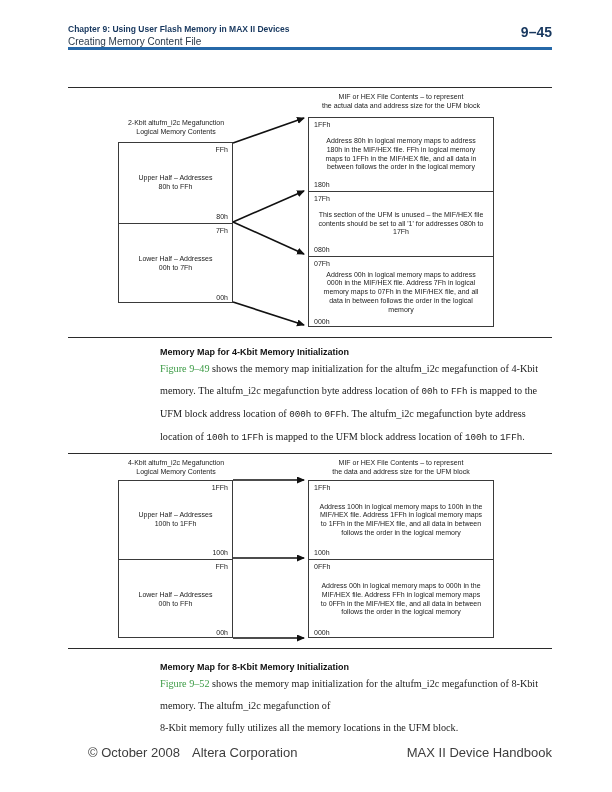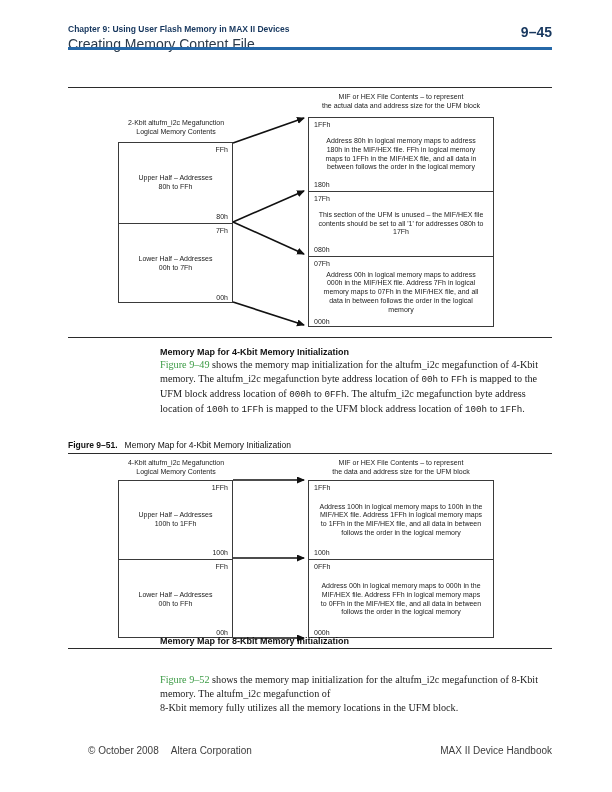"Creating Memory Content File" .hdr-sub { font-size: 14px -> 10px }
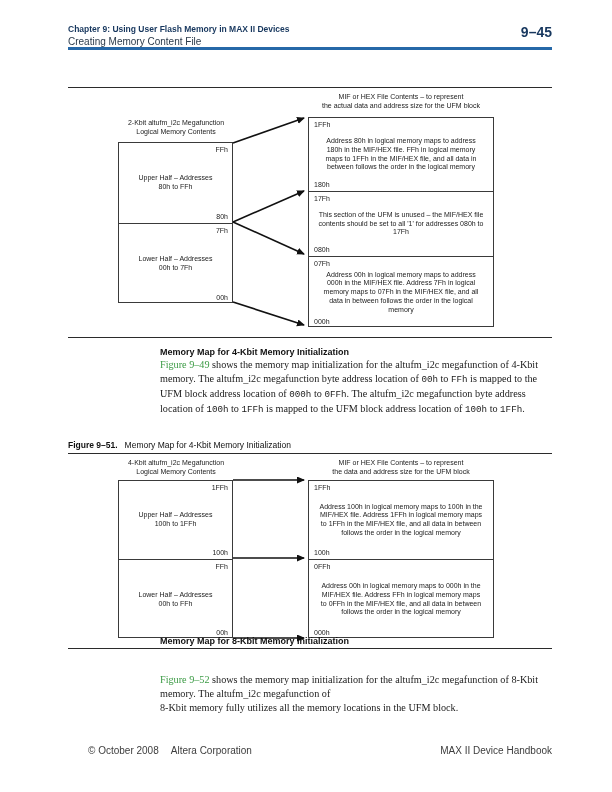"Figure 9–49 shows the memory" .body-text { line-height: 14px -> 22px }
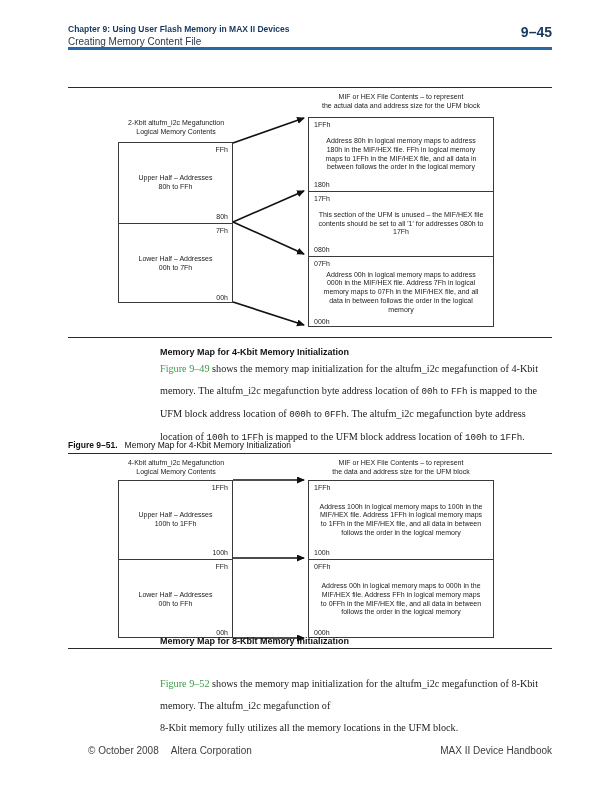"Figure 9–51. Memory Map for" div.fig-cap { html: <div> <b>Figure 9–51.</b><span>Memory Map for 4-Kbit Memory Initialization</span> </div> -> none }
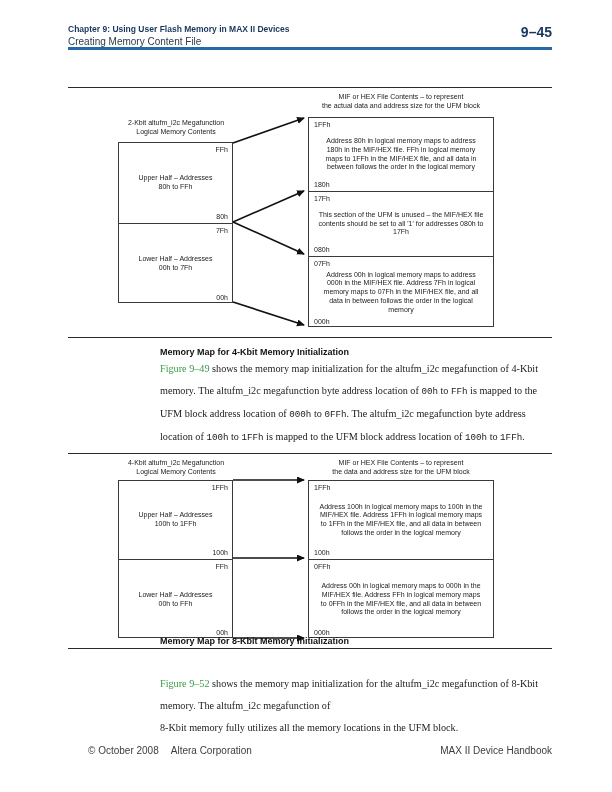"Memory Map for 8-Kbit Memory" div.sec-head { top: 636px -> 662px }
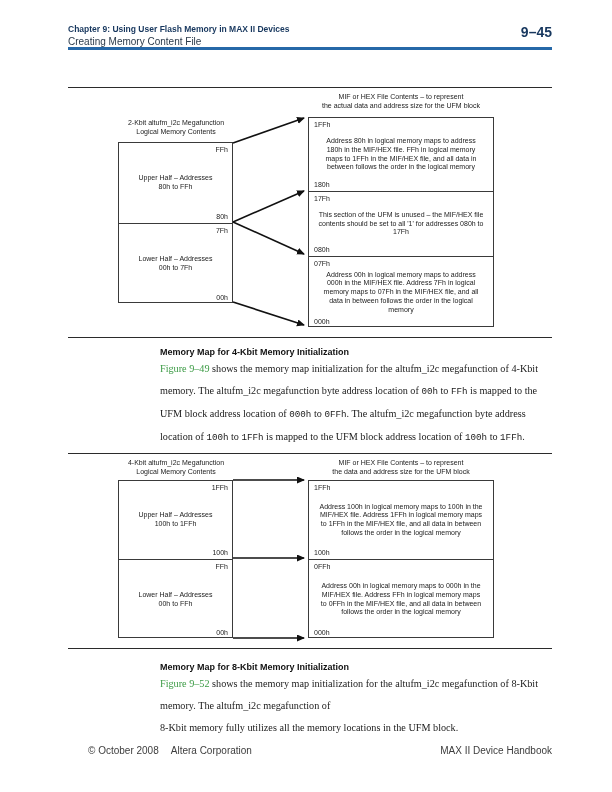"© October 2008 Altera Corporation" .ftr { font-size: 10px -> 13px }
